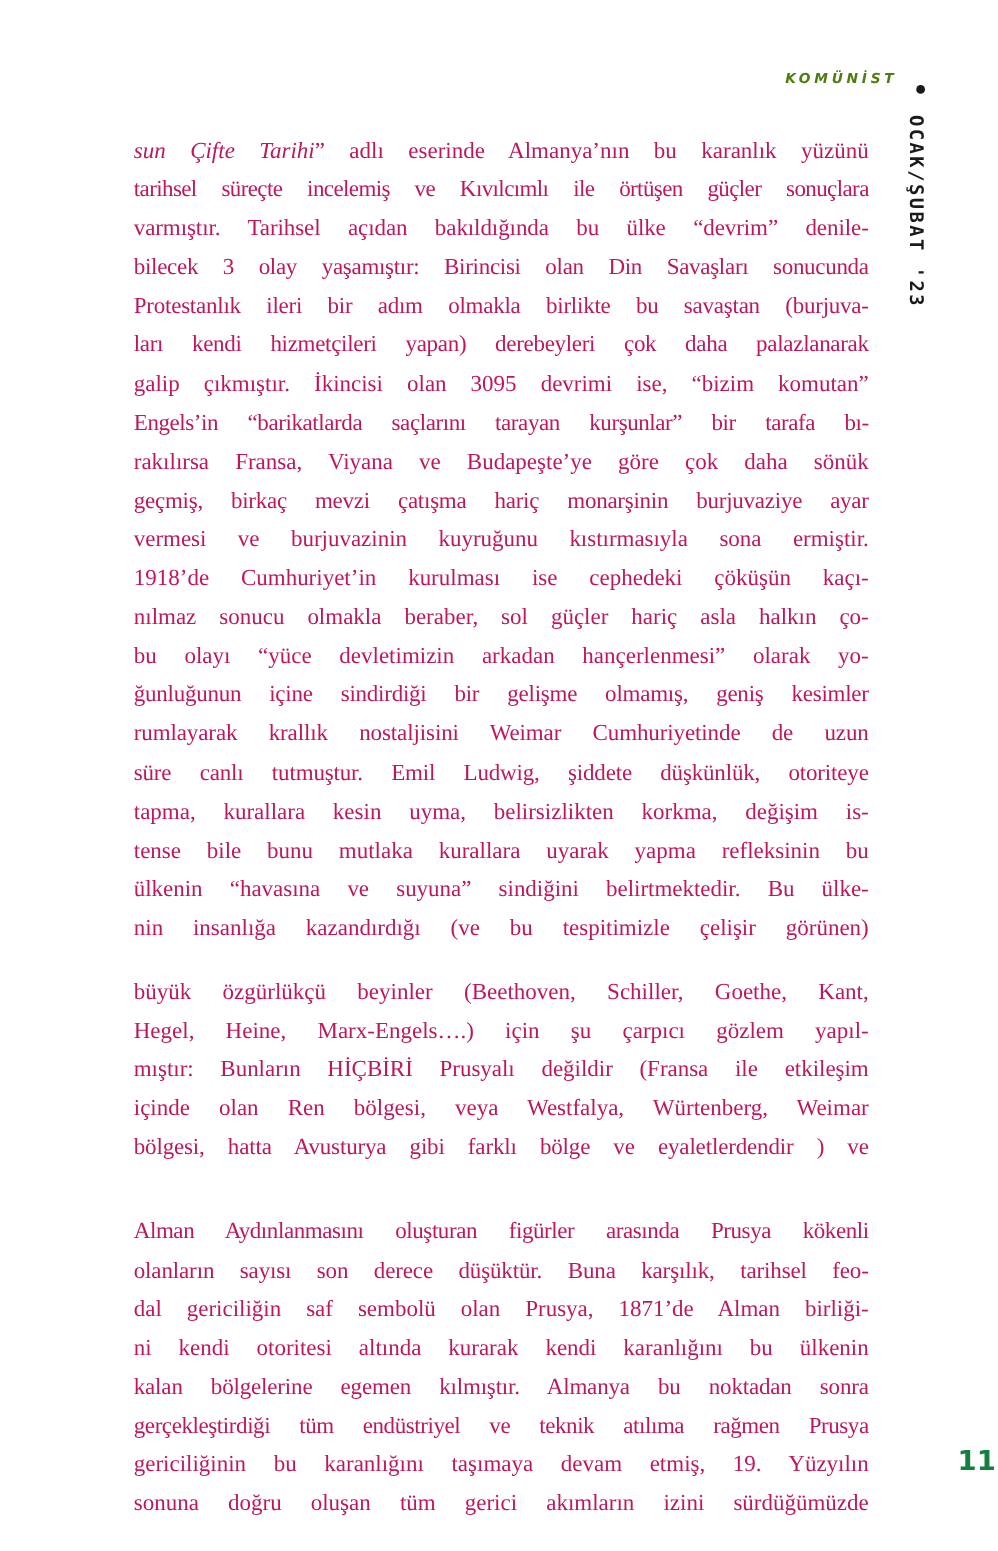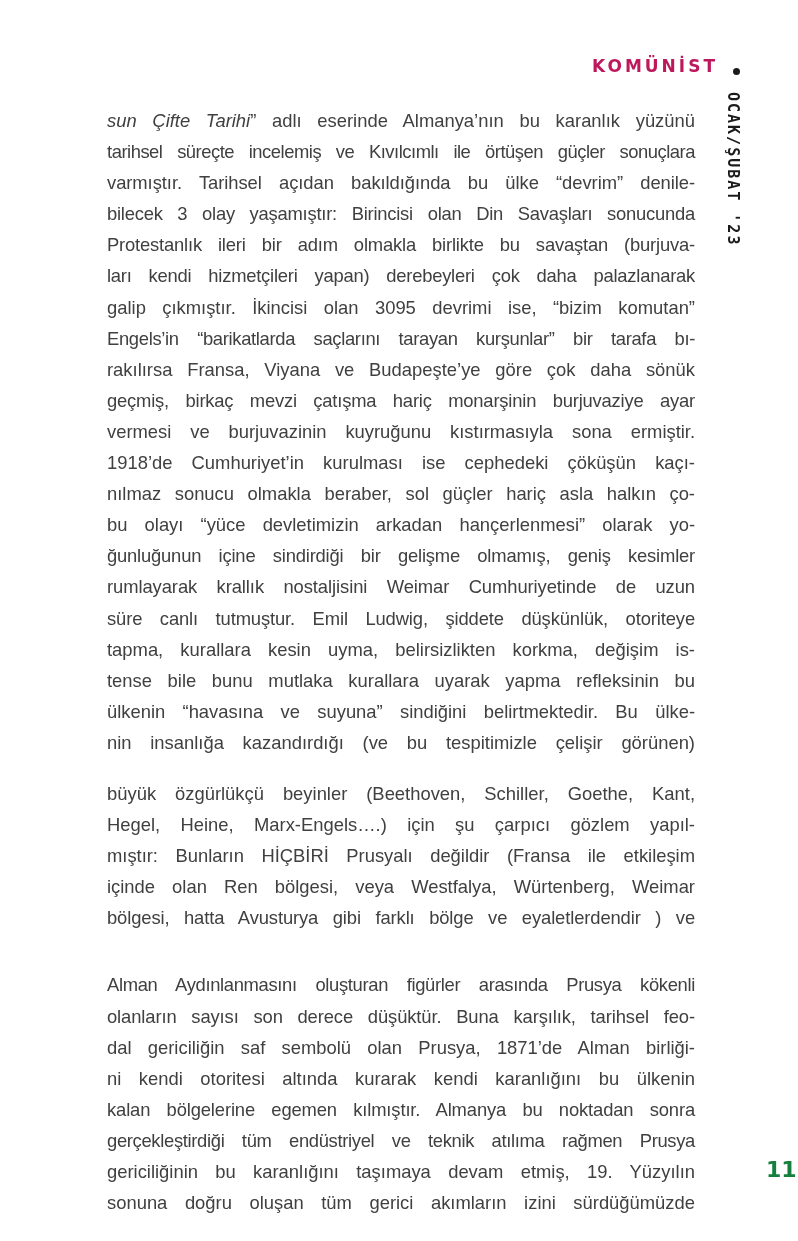"KOMÜNİST" .header { color: #be185d -> #4d7c0f; font-size: 17px -> 11px; font-style: none -> italic }
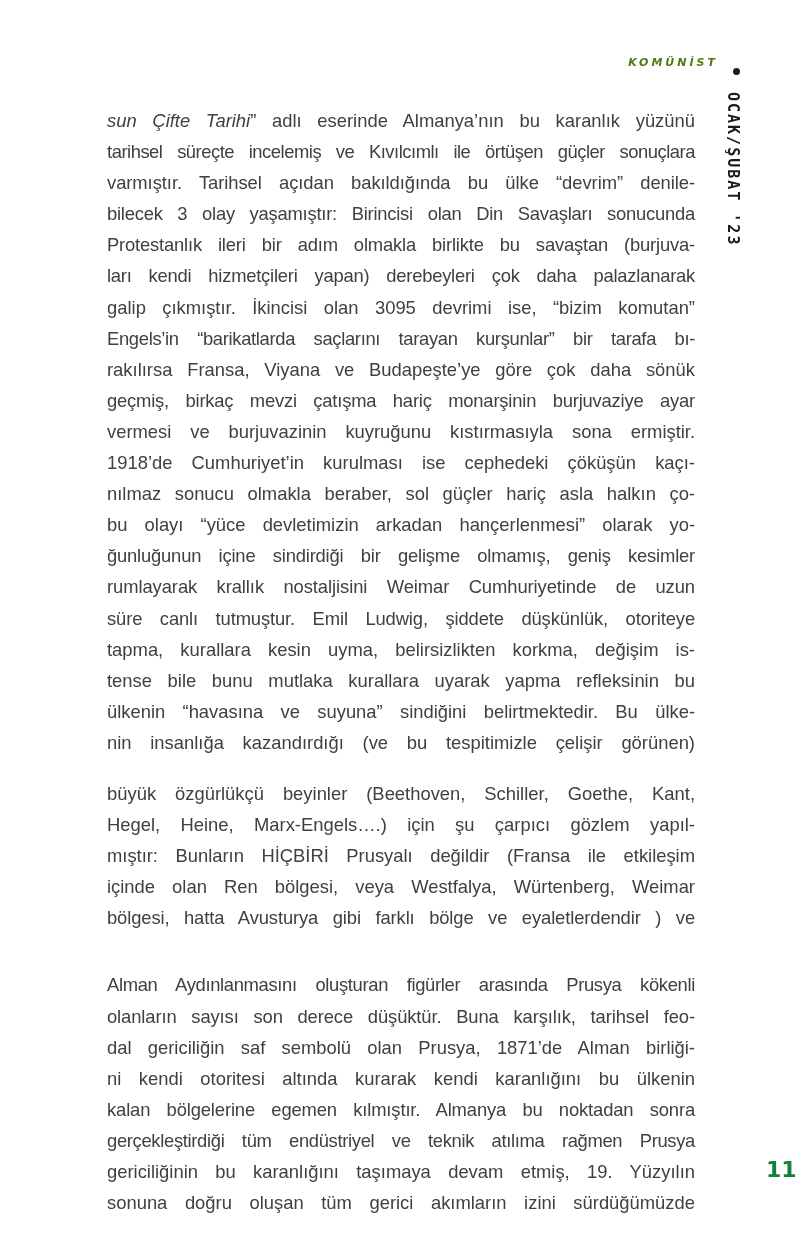"sun Çifte Tarihi” adlı eserinde" .body-text { color: #404040 -> #be185d; font-family: Liberation Sans, sans-serif -> Liberation Serif, serif }
